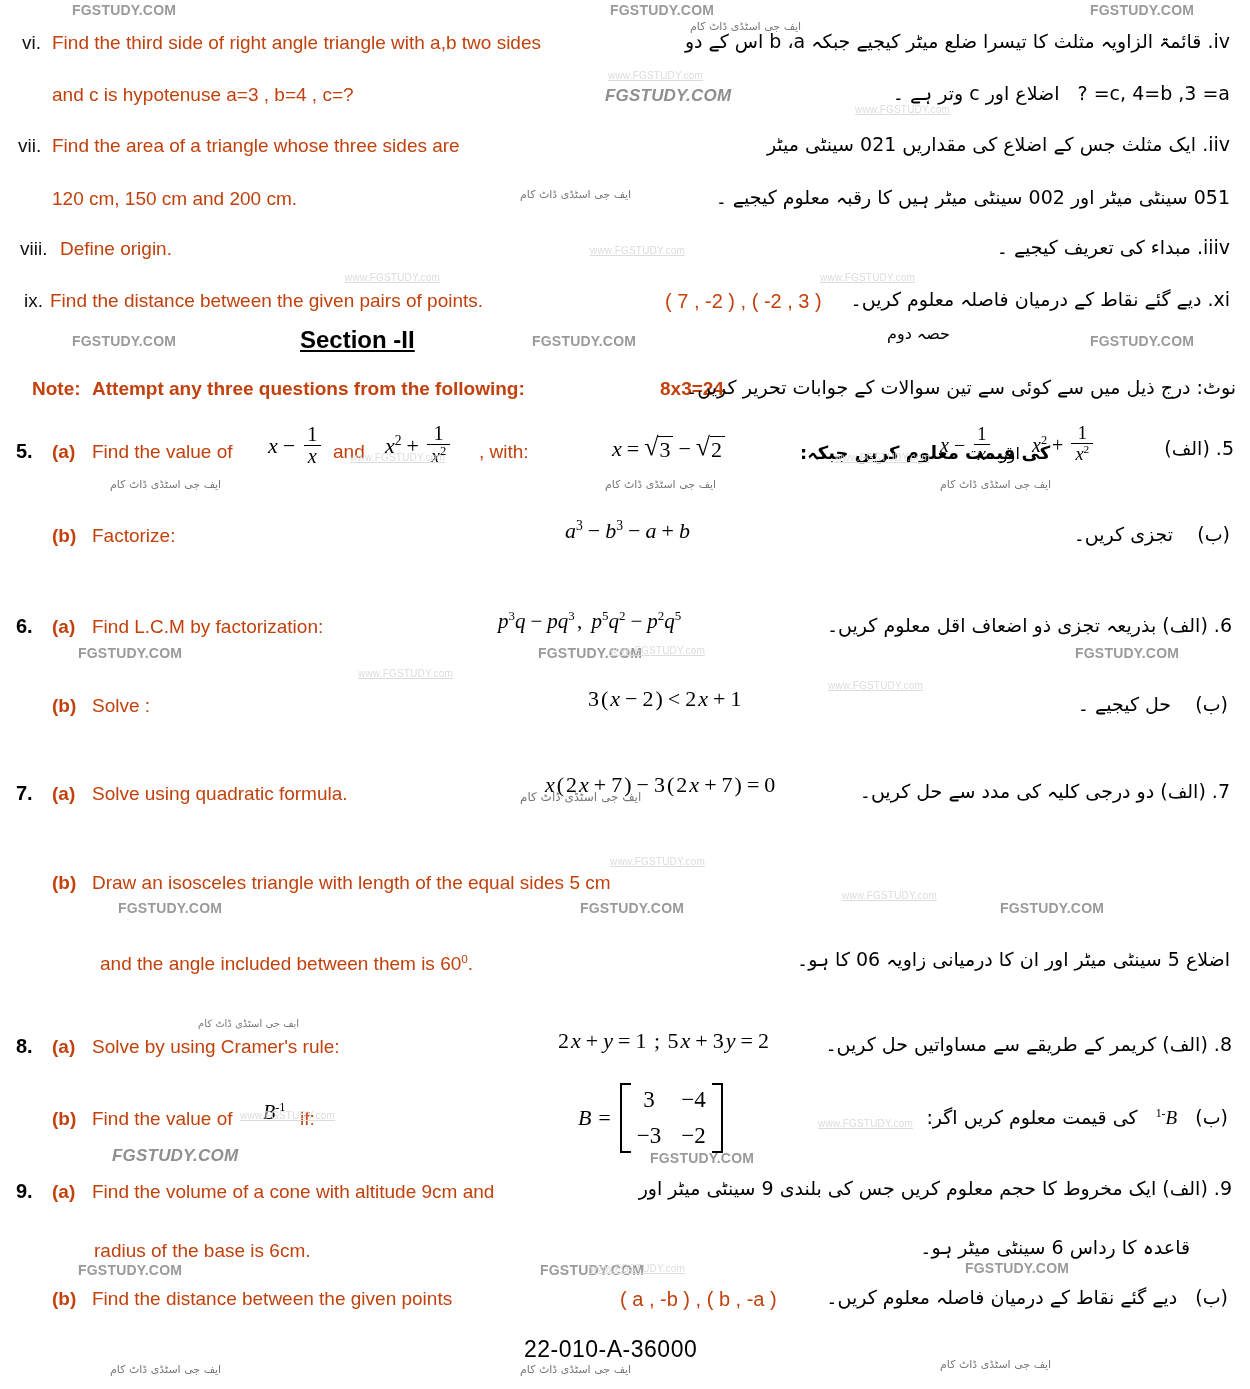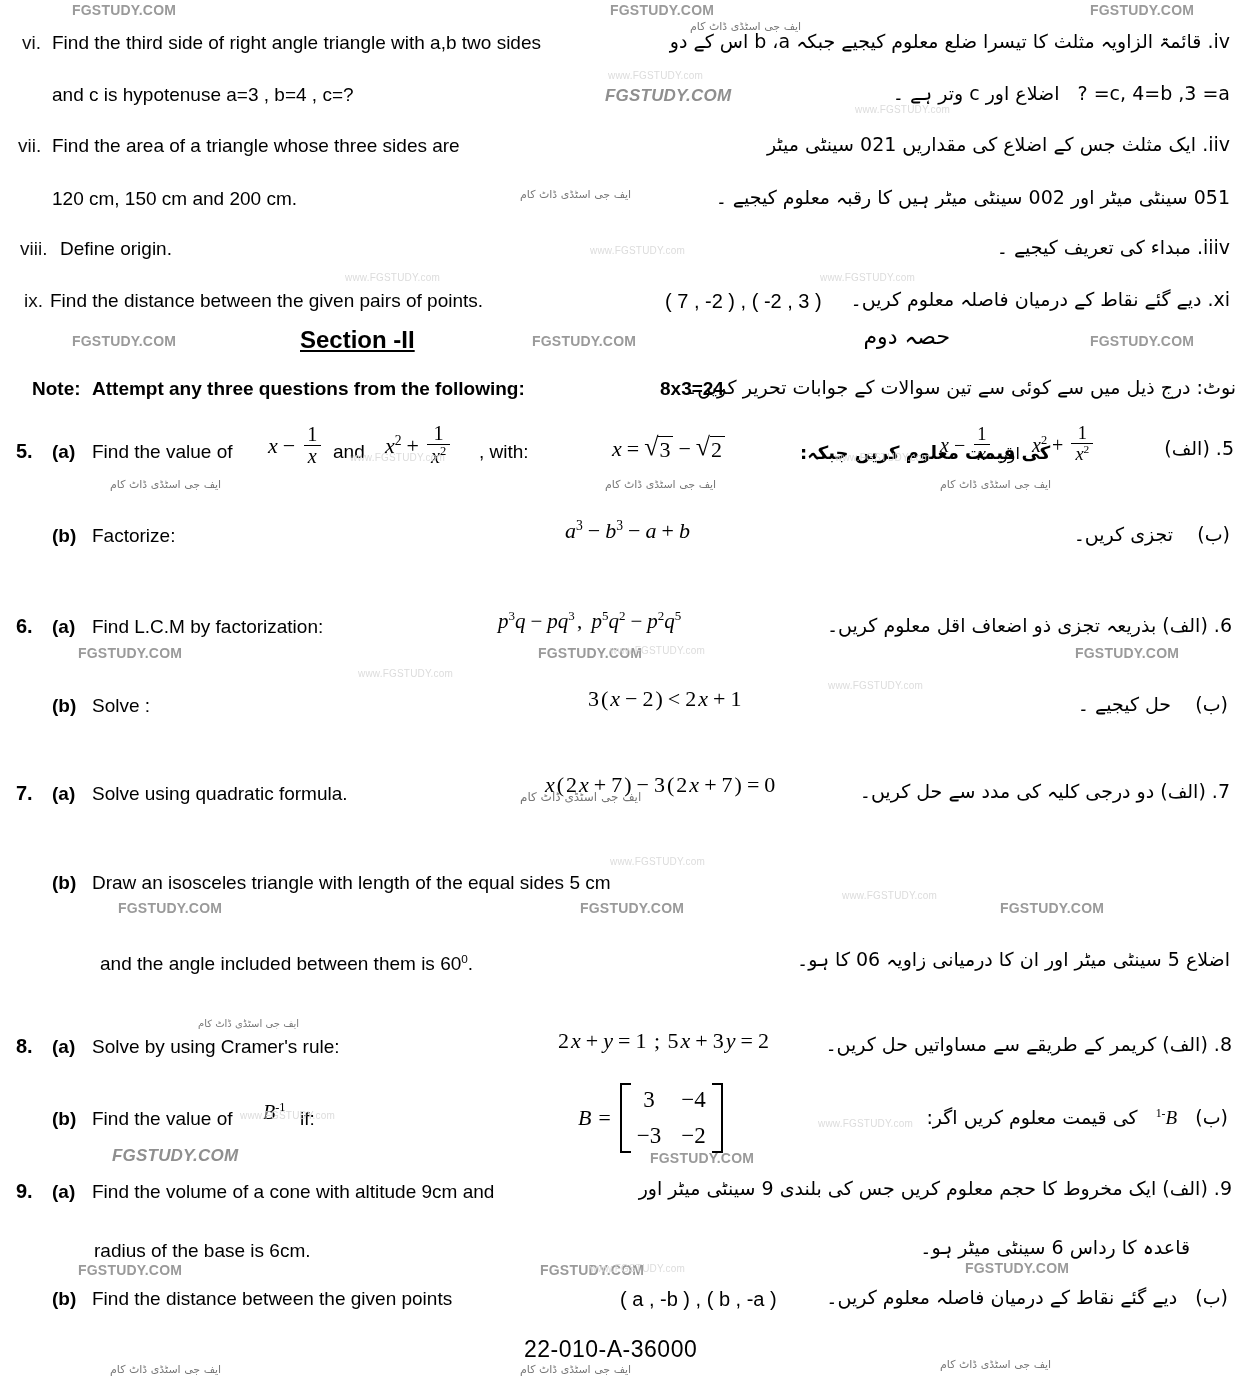"Find the third side of" .eng { color: #000000 -> #c2410c }
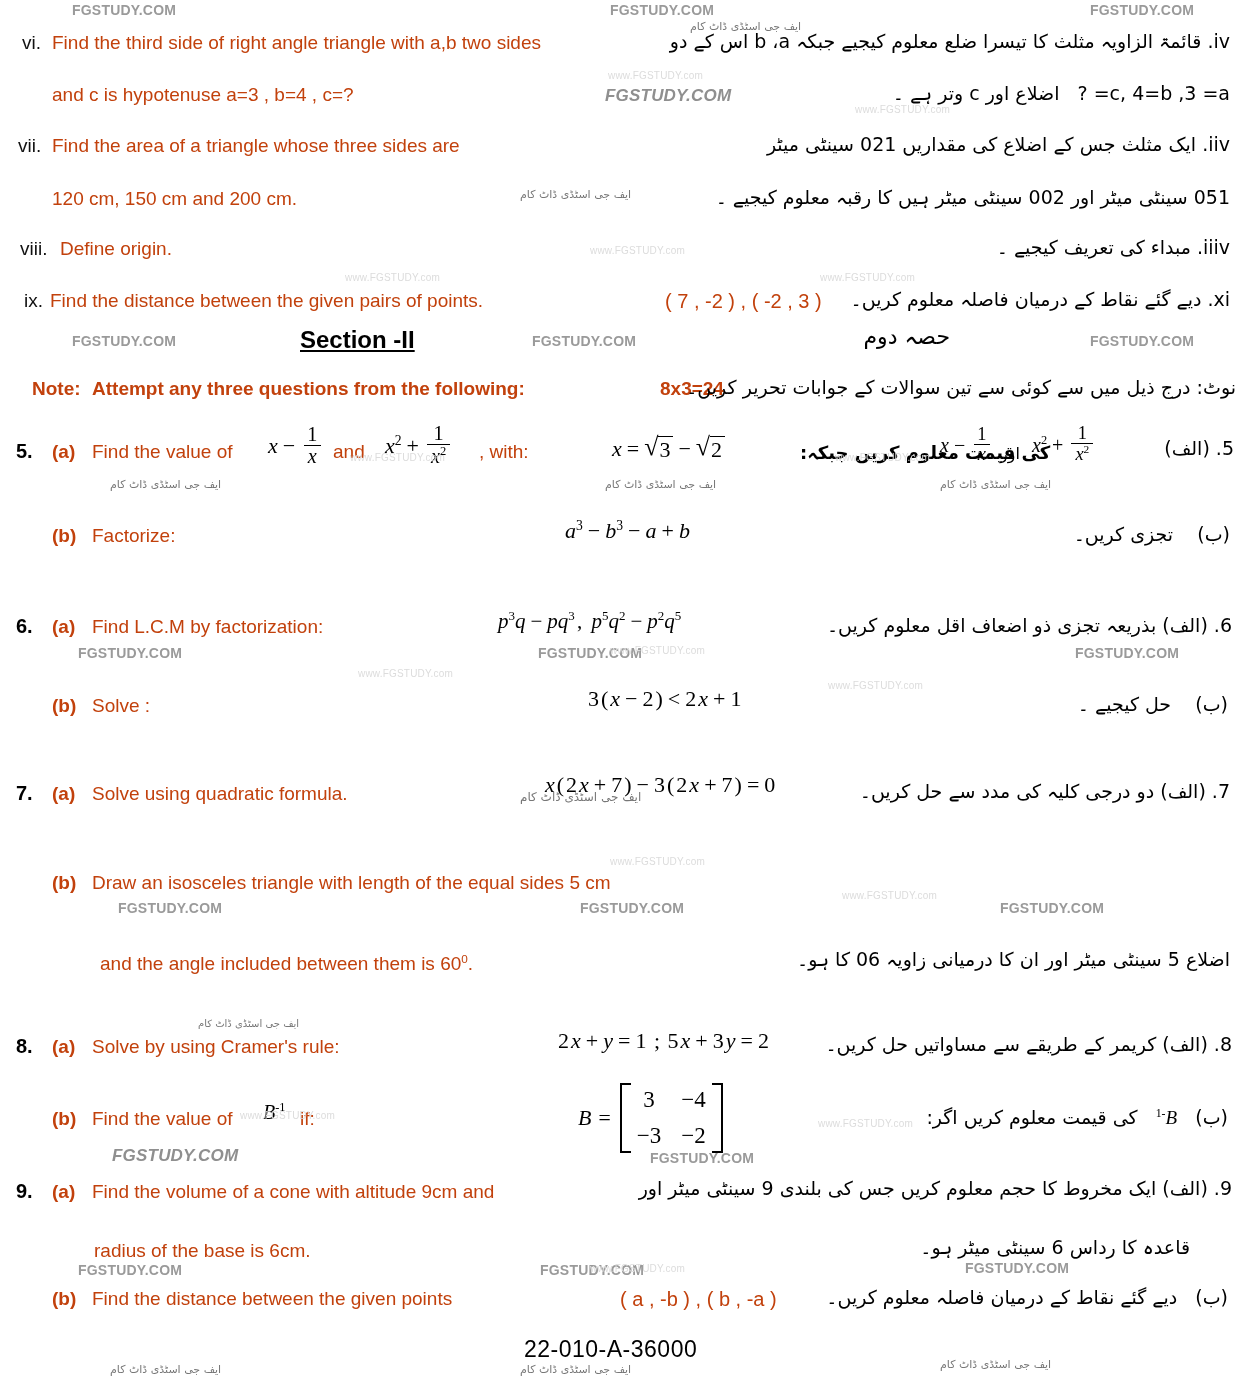"قائمۃ الزاویہ مثلث کا تیسرا" span { text: معلوم -> میٹر }
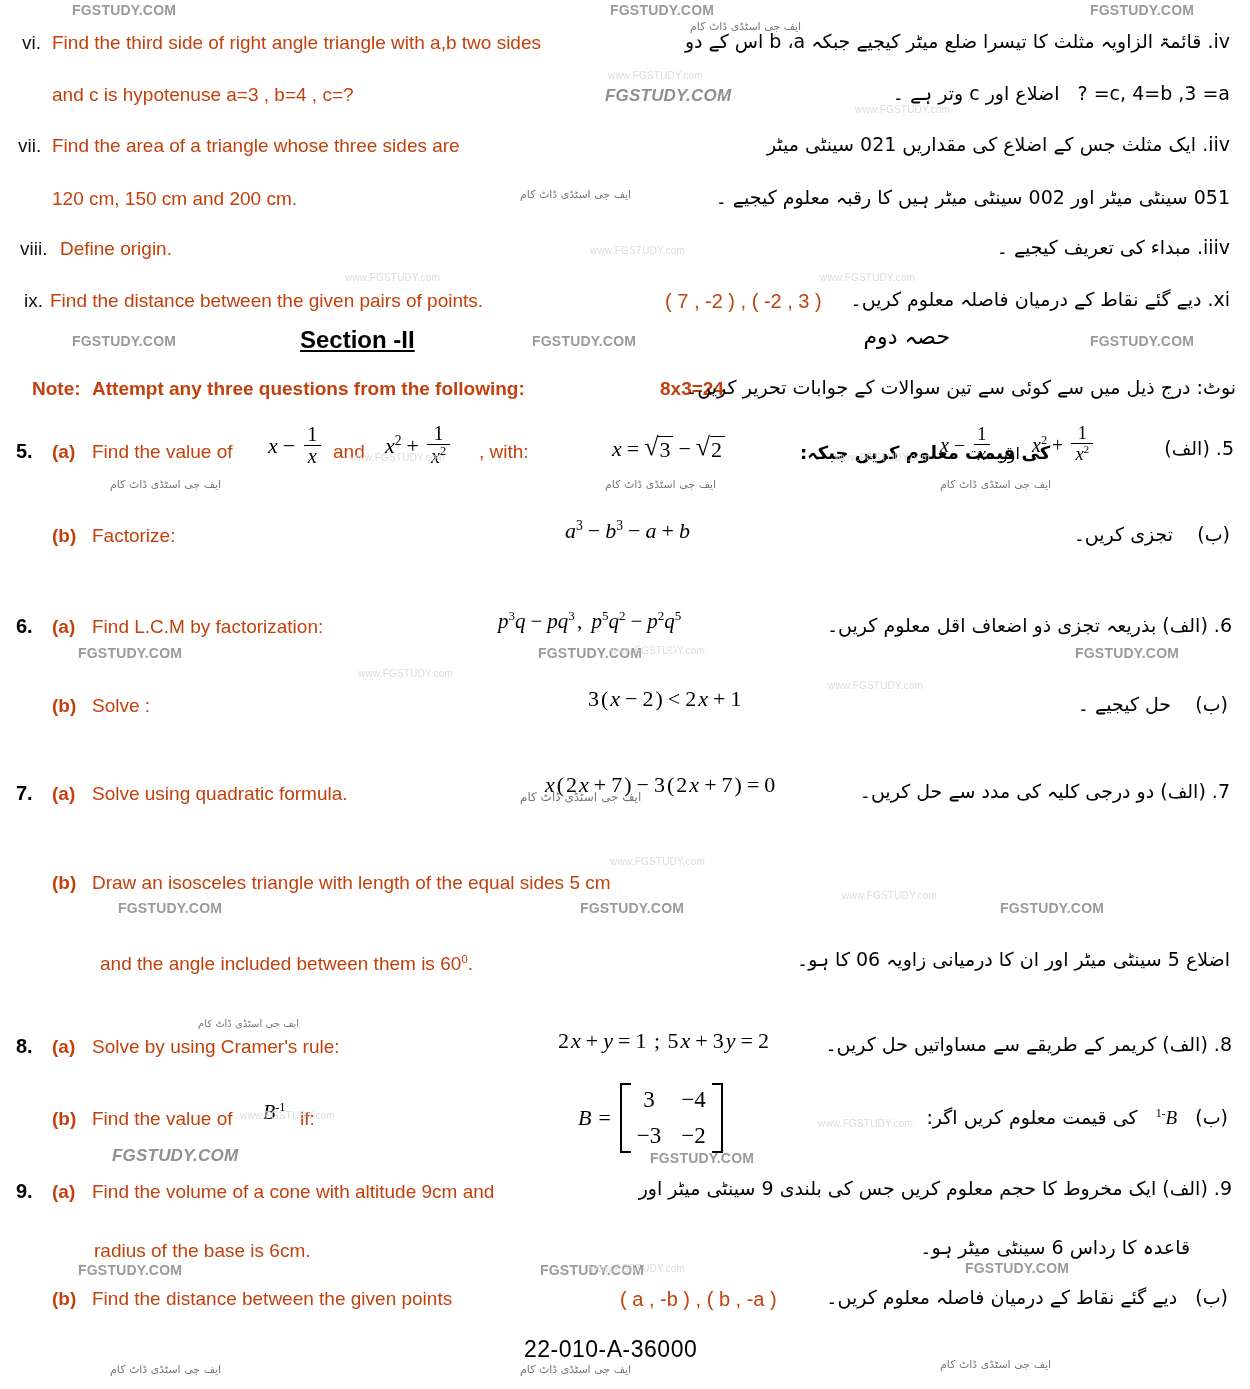"www.FGSTUDY.com" .wm.faint { text-decoration: none -> underline }
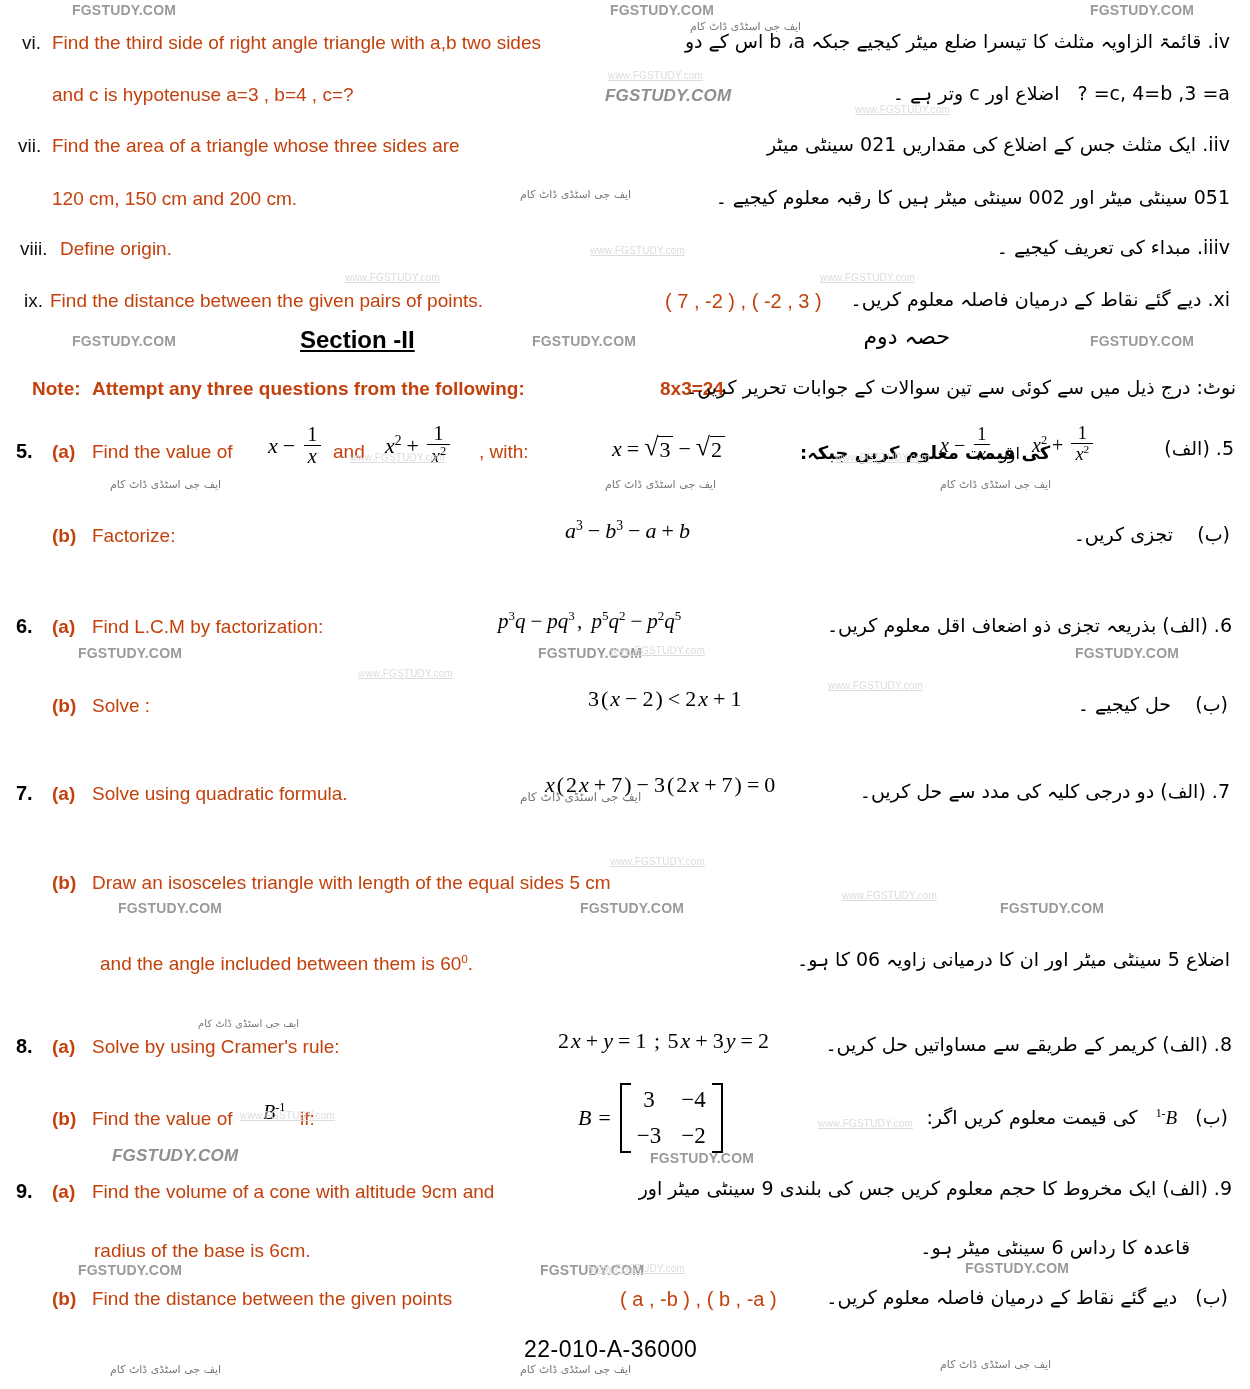"حصہ دوم" div.urdu { font-size: 22px -> 16px }
